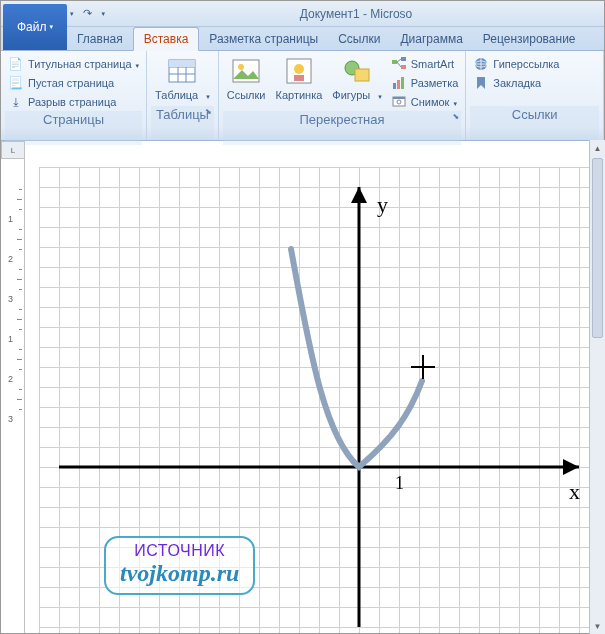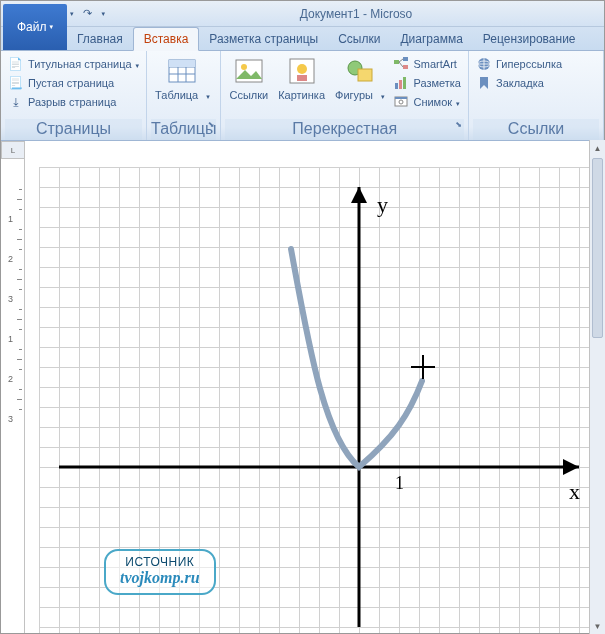"Страницы" .group-label { font-size: 16px -> 13px; padding: 1px 0 2px -> 1px 0 18px }
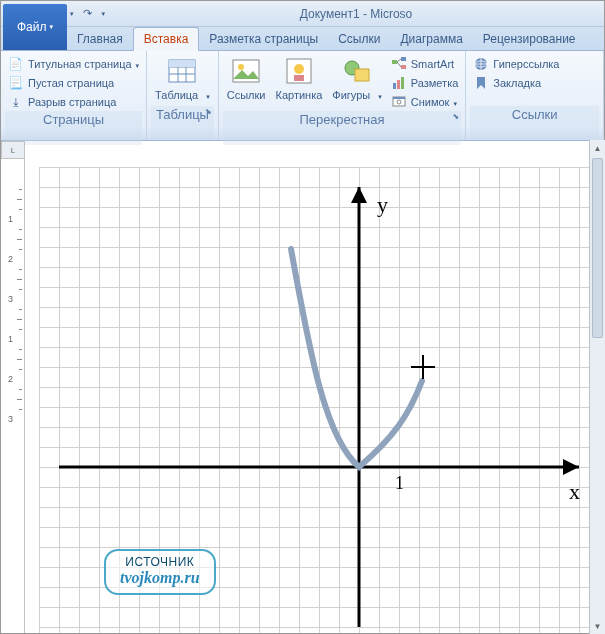"ИСТОЧНИК" .wm-top { color: #0c4a6e -> #6d28d9; font-size: 12px -> 16px }
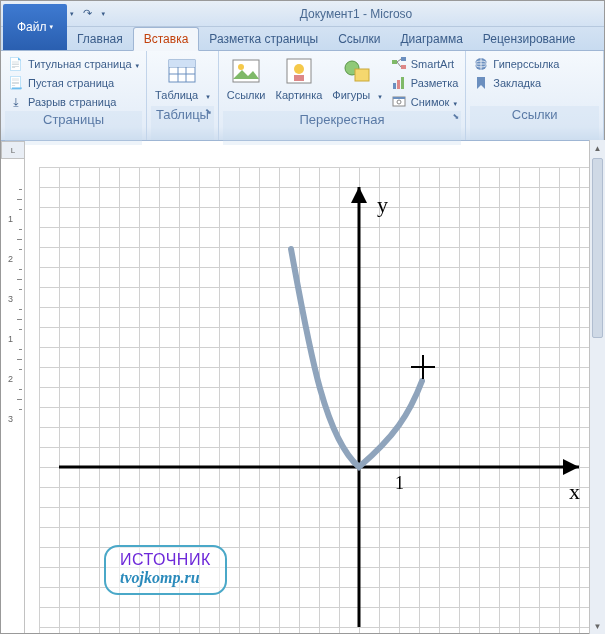"tvojkomp.ru" .wm-main { font-size: 16px -> 24px }
